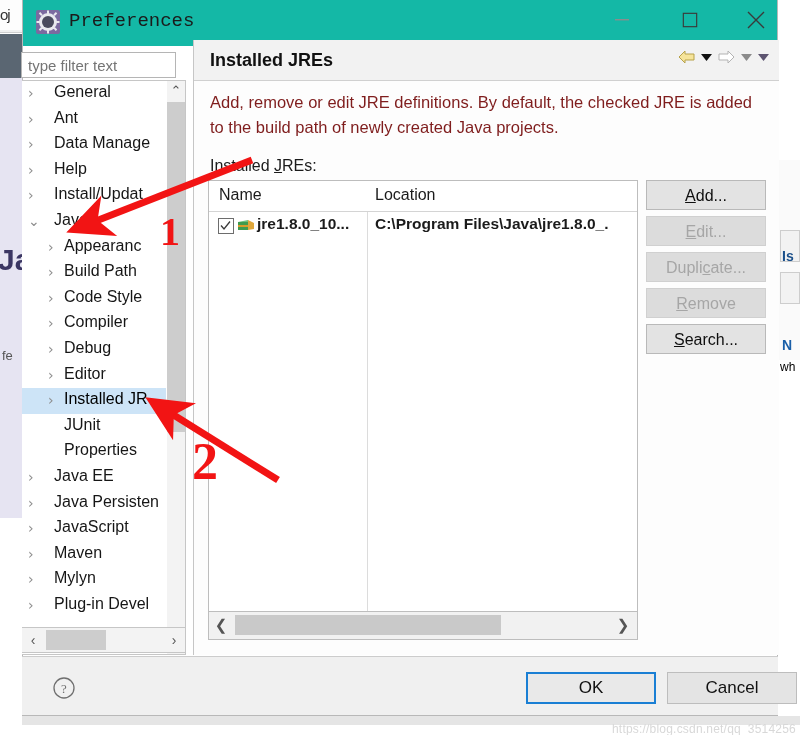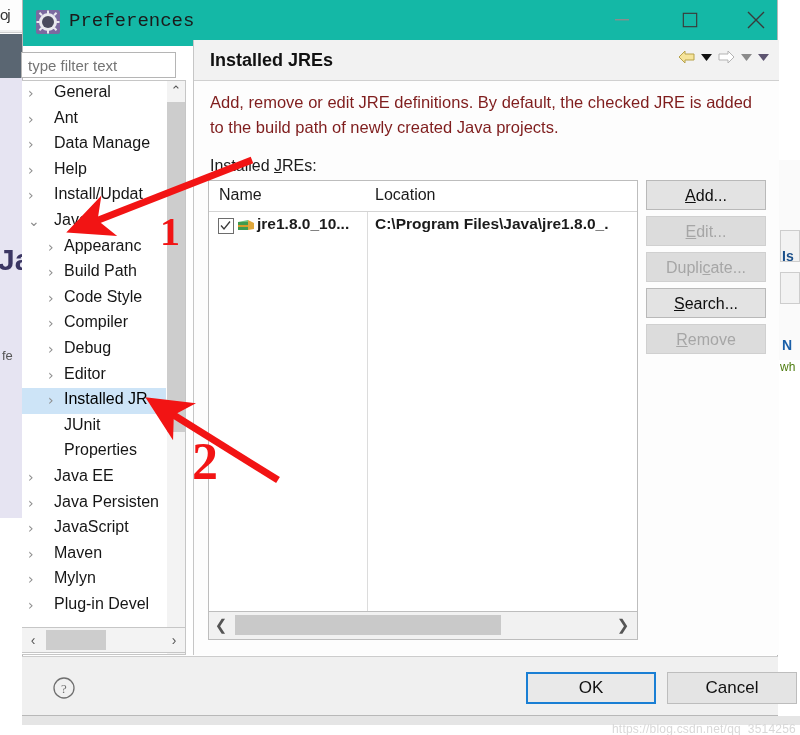"Search..." button.sbtn { order: before "Remove" -> after "Remove" }
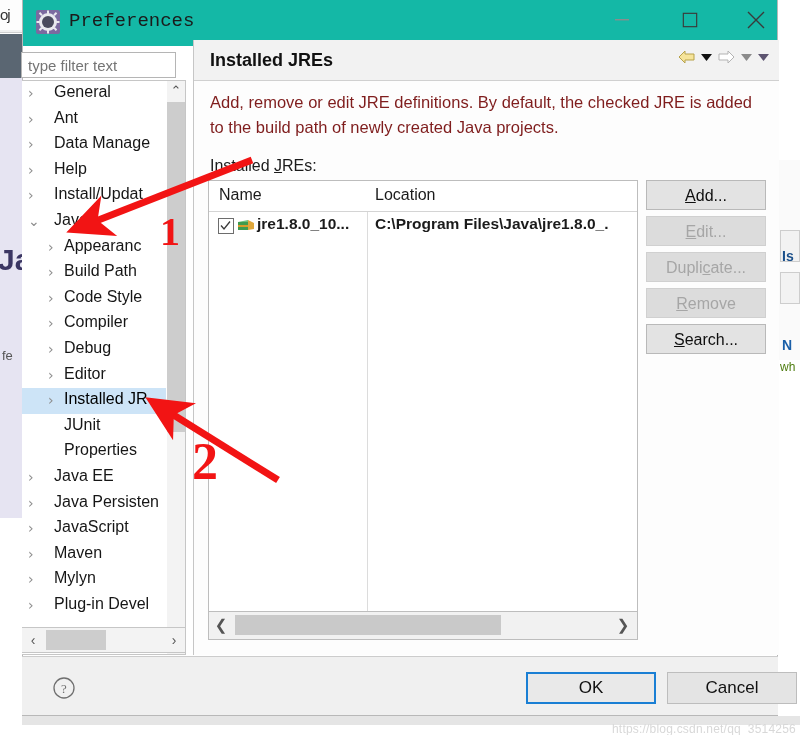"wh" .bg-right-wh { color: #4d7c0f -> #000000 }
